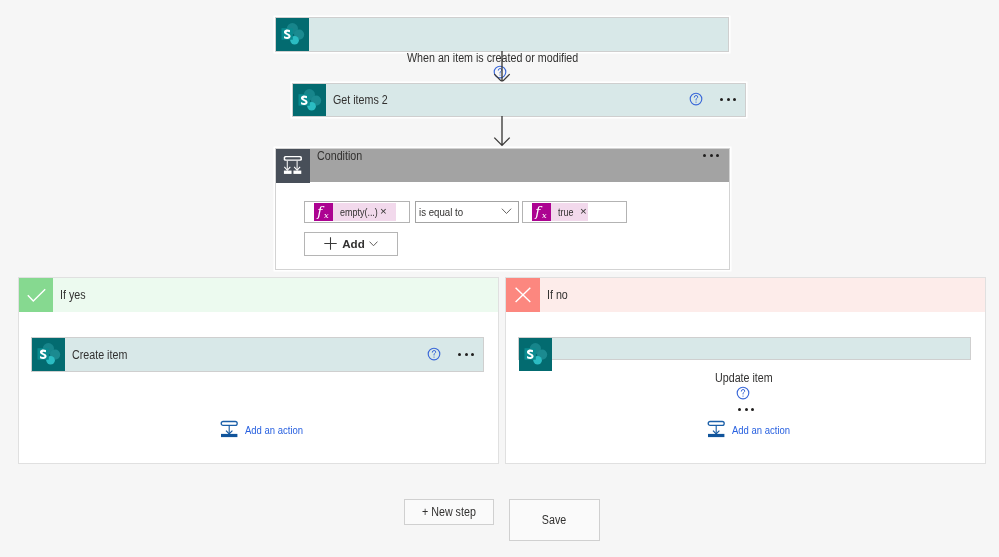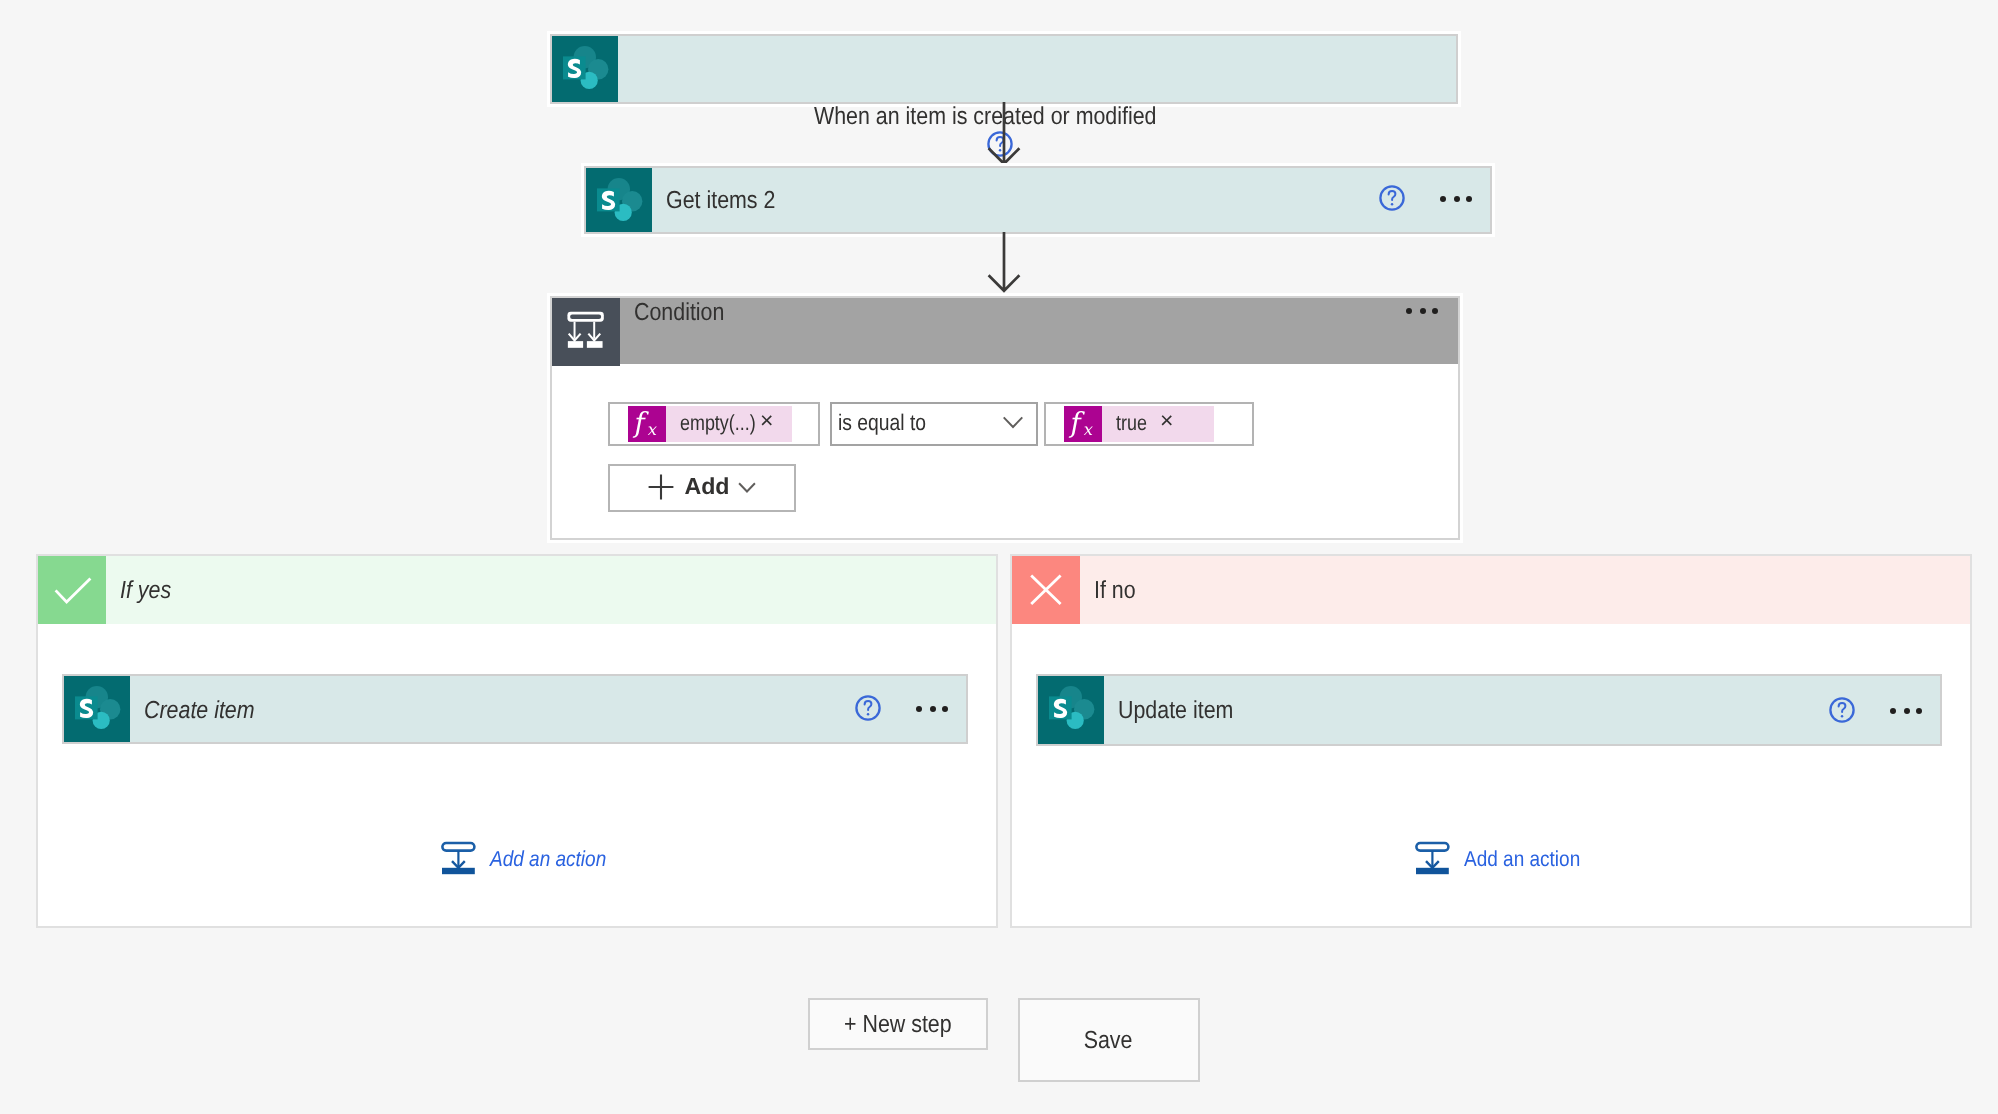"true" div.token { width: 56px -> 37px }
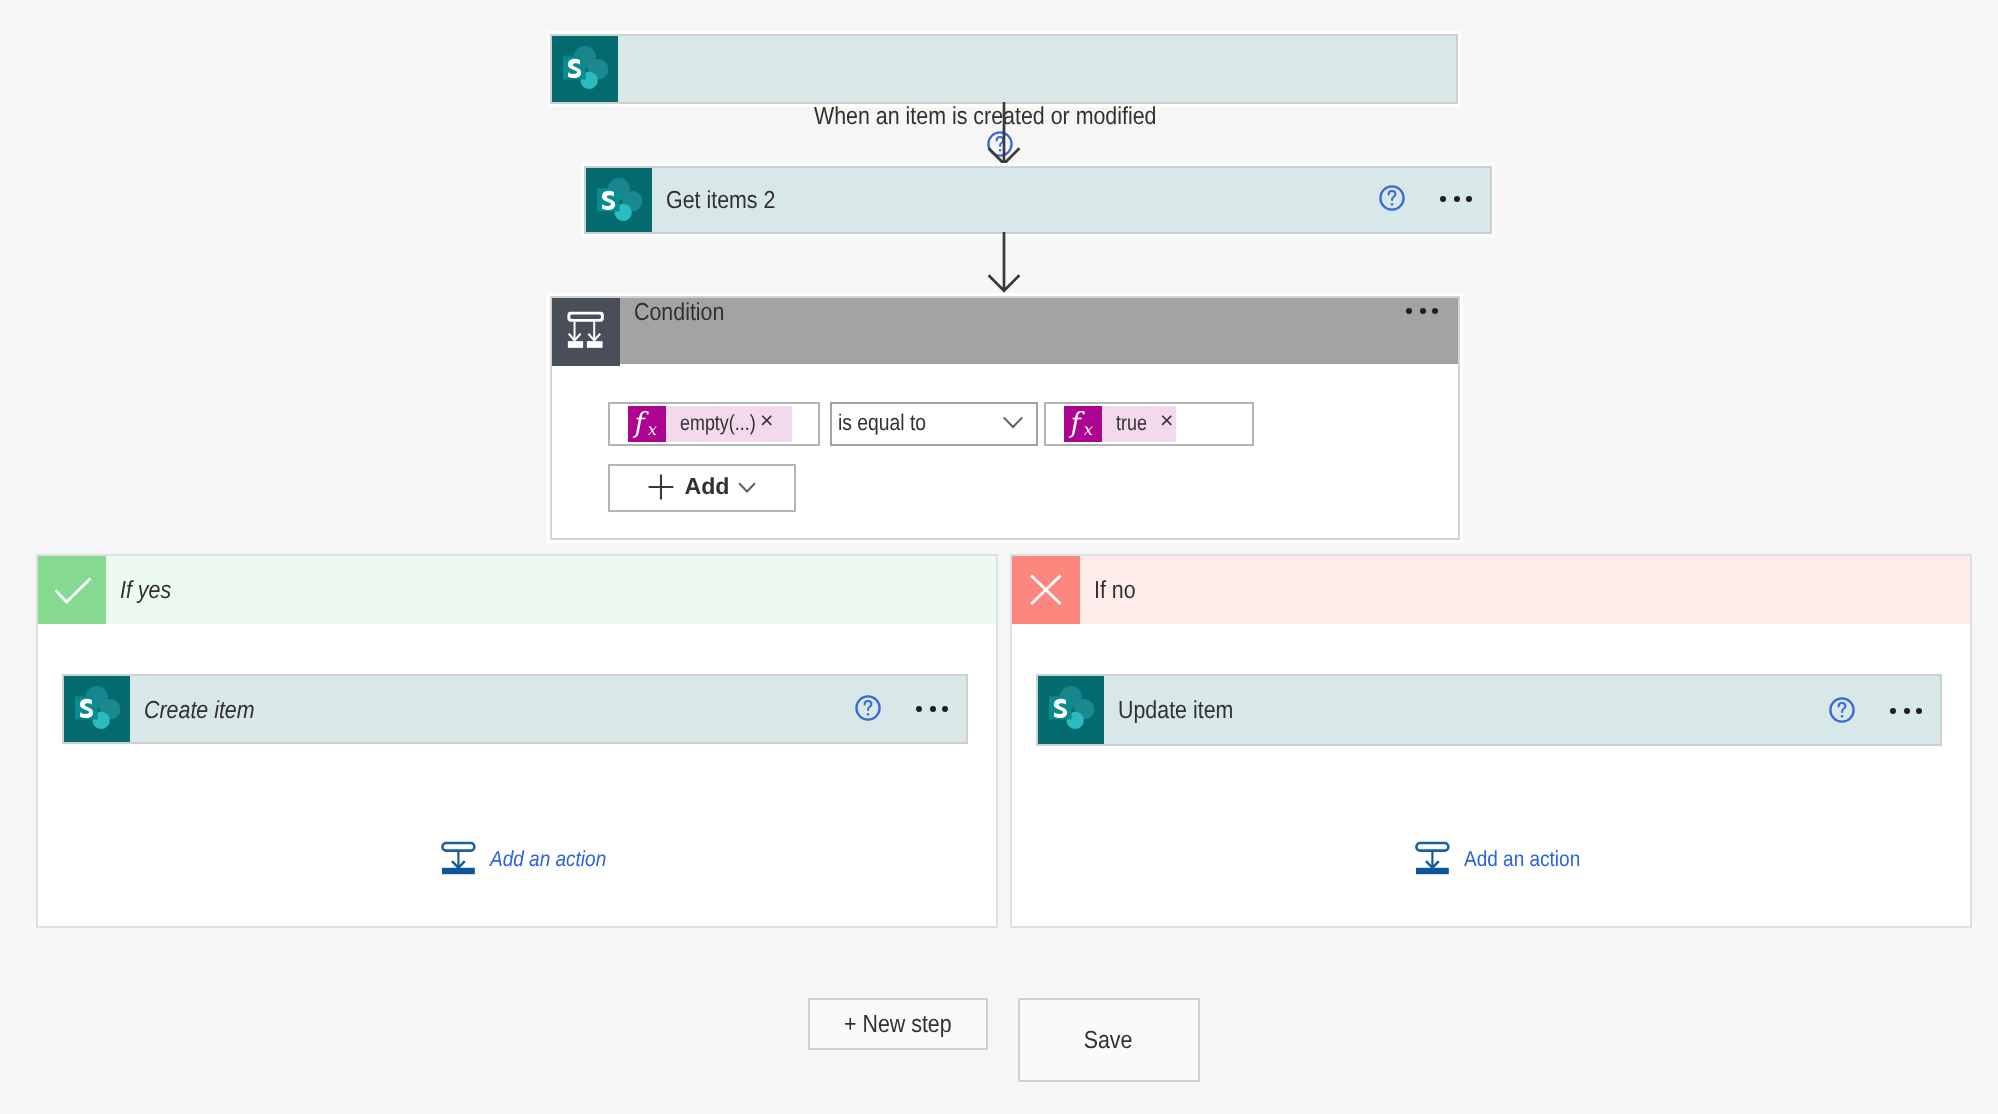"If yes" div.branch { font-style: italic -> none }
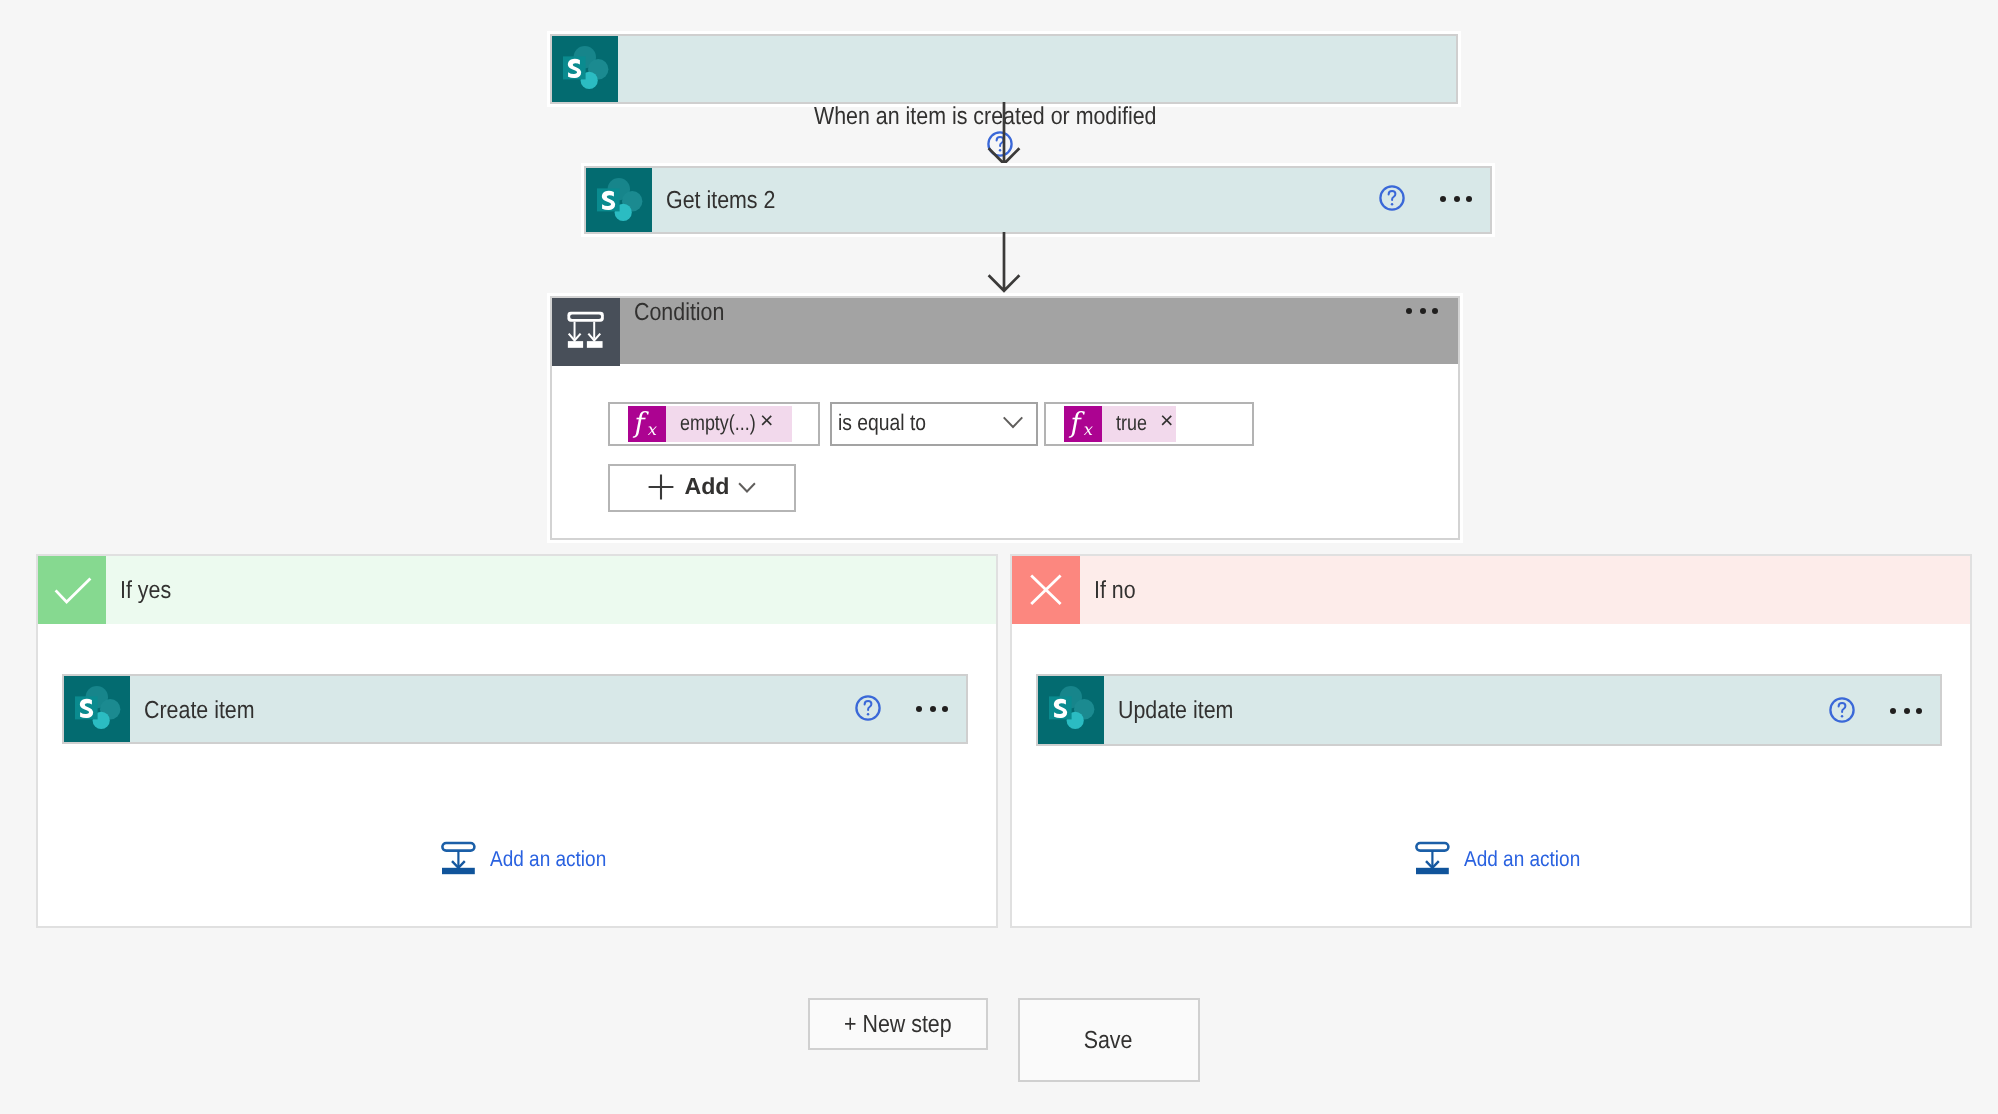"Update item" div.card { flex-direction: none -> column; height: 36px -> 23px }
